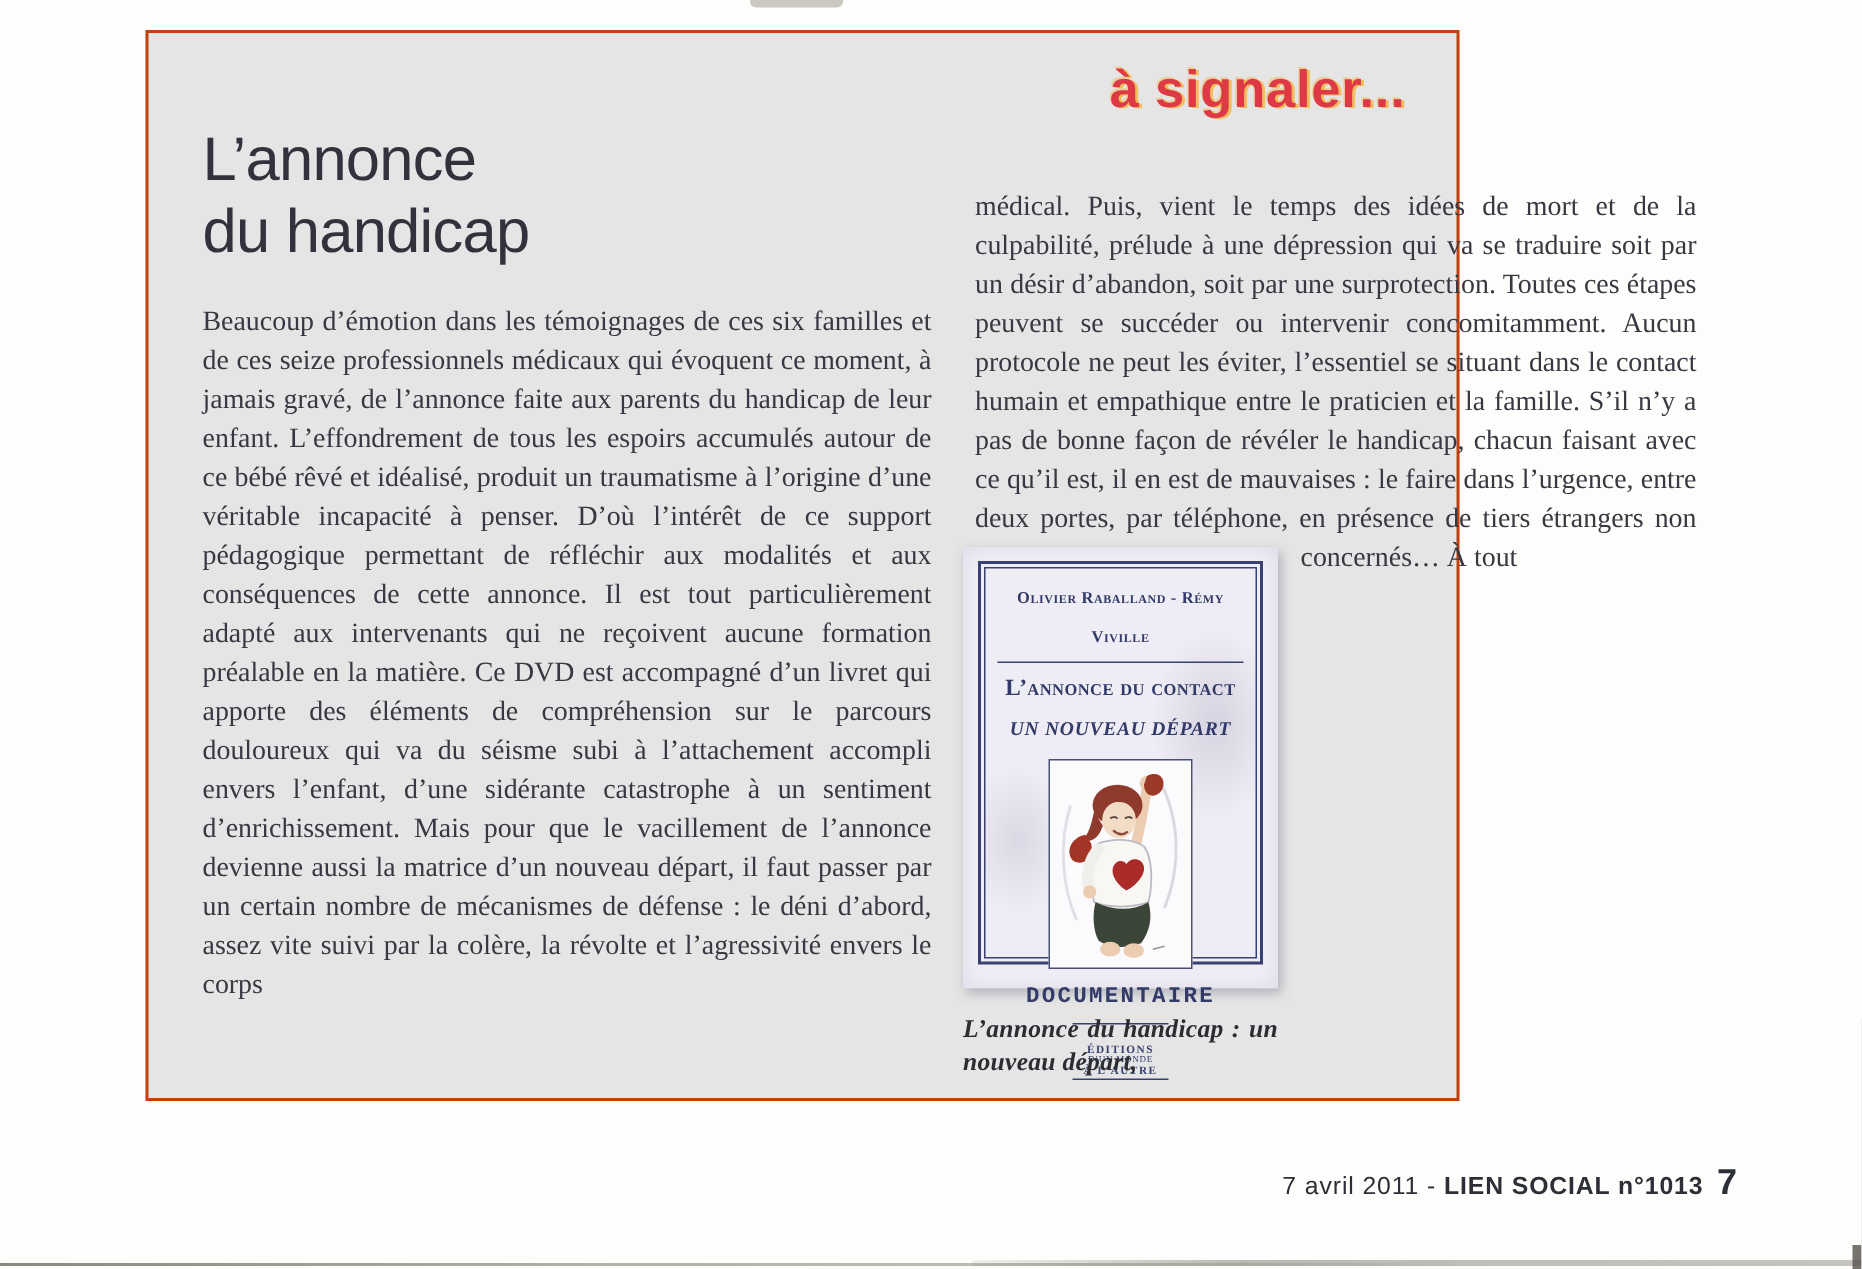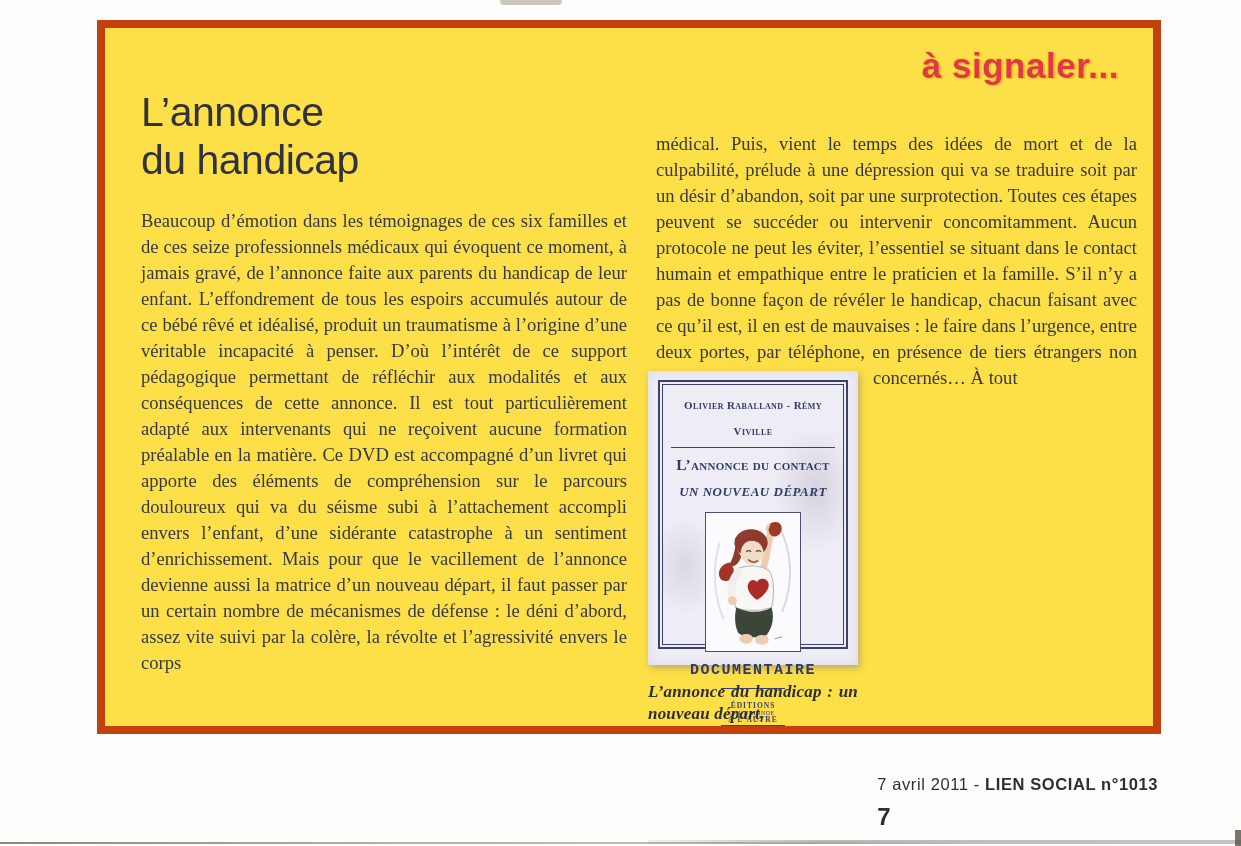"à signaler..." .panel { background: #fde047 -> #e5e5e5; border: 8px solid #c2410c -> 2px solid #c2410c; width: 1064px -> 876px }
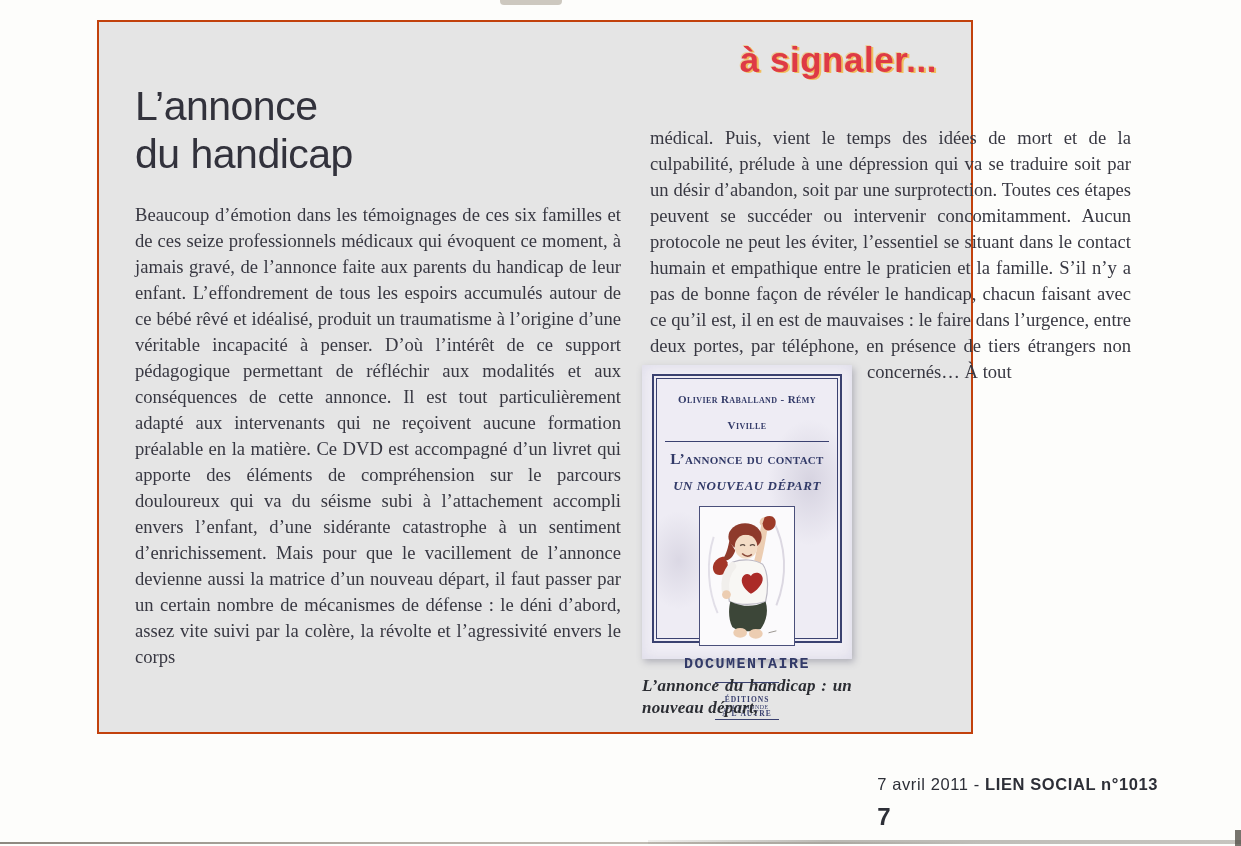"7 avril 2011 - LIEN" .footer { flex-direction: column -> none }
